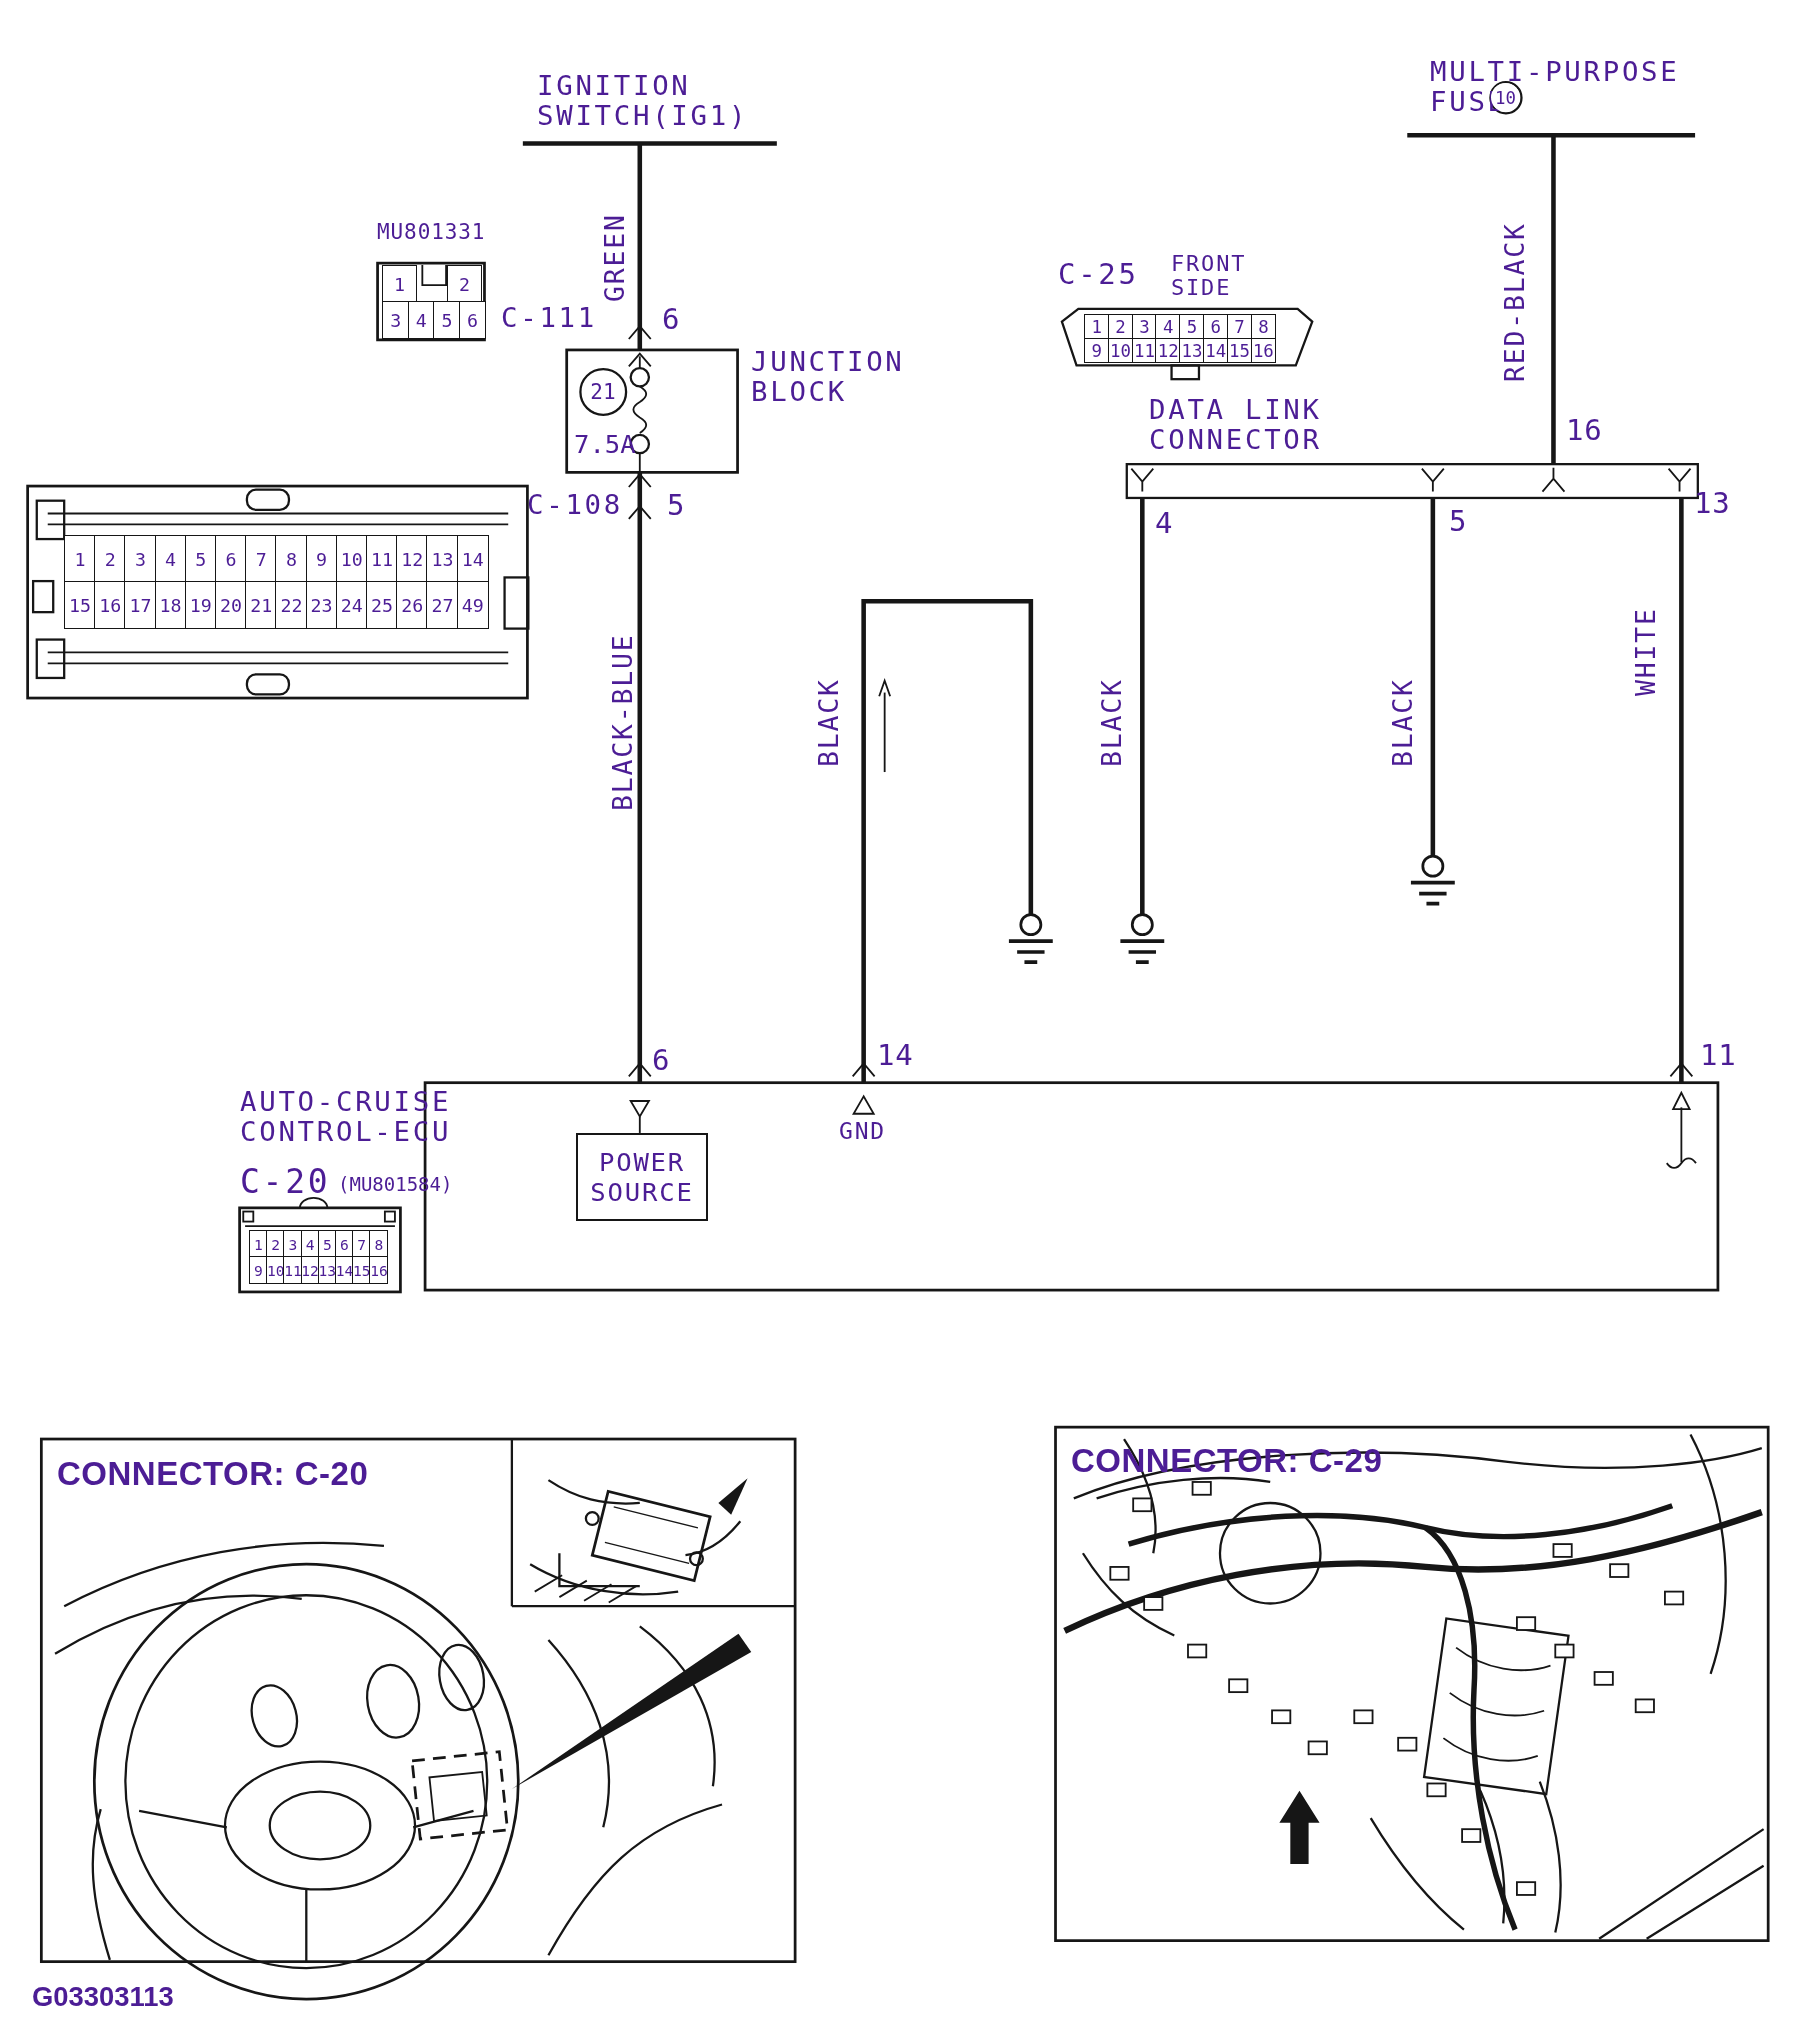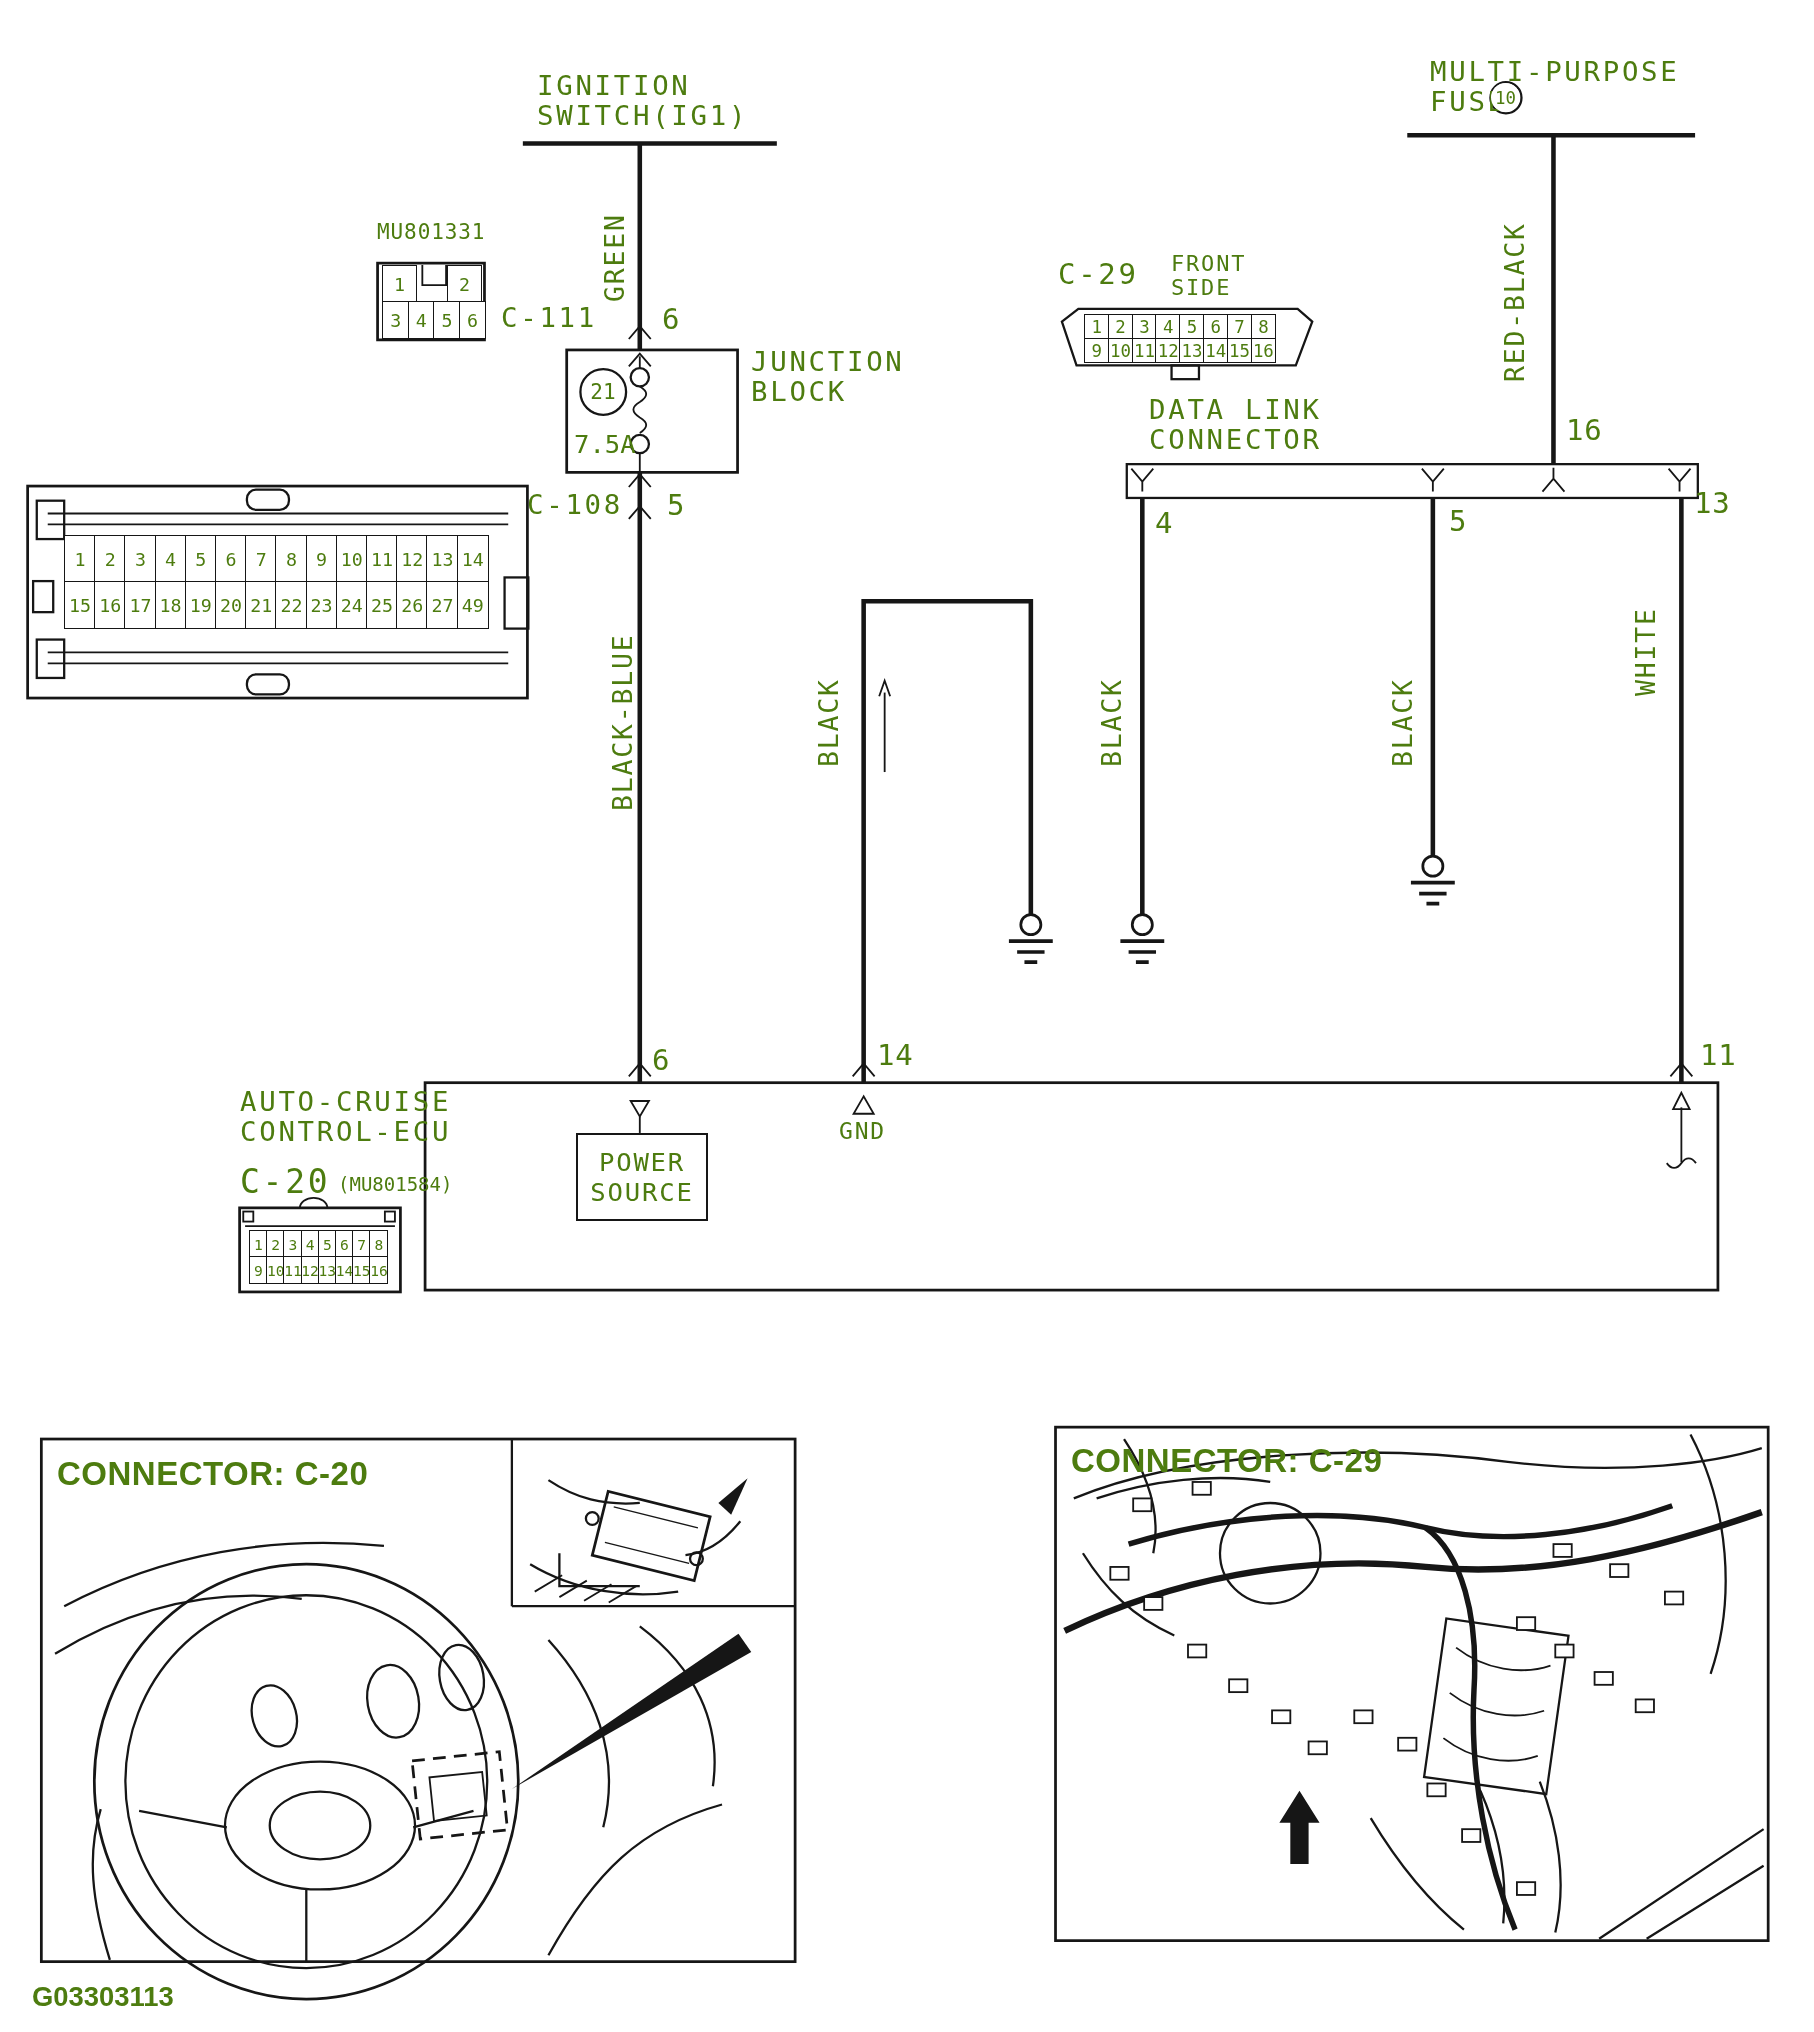"IGNITION" #page { color: #4d7c0f -> #4c1d95 }
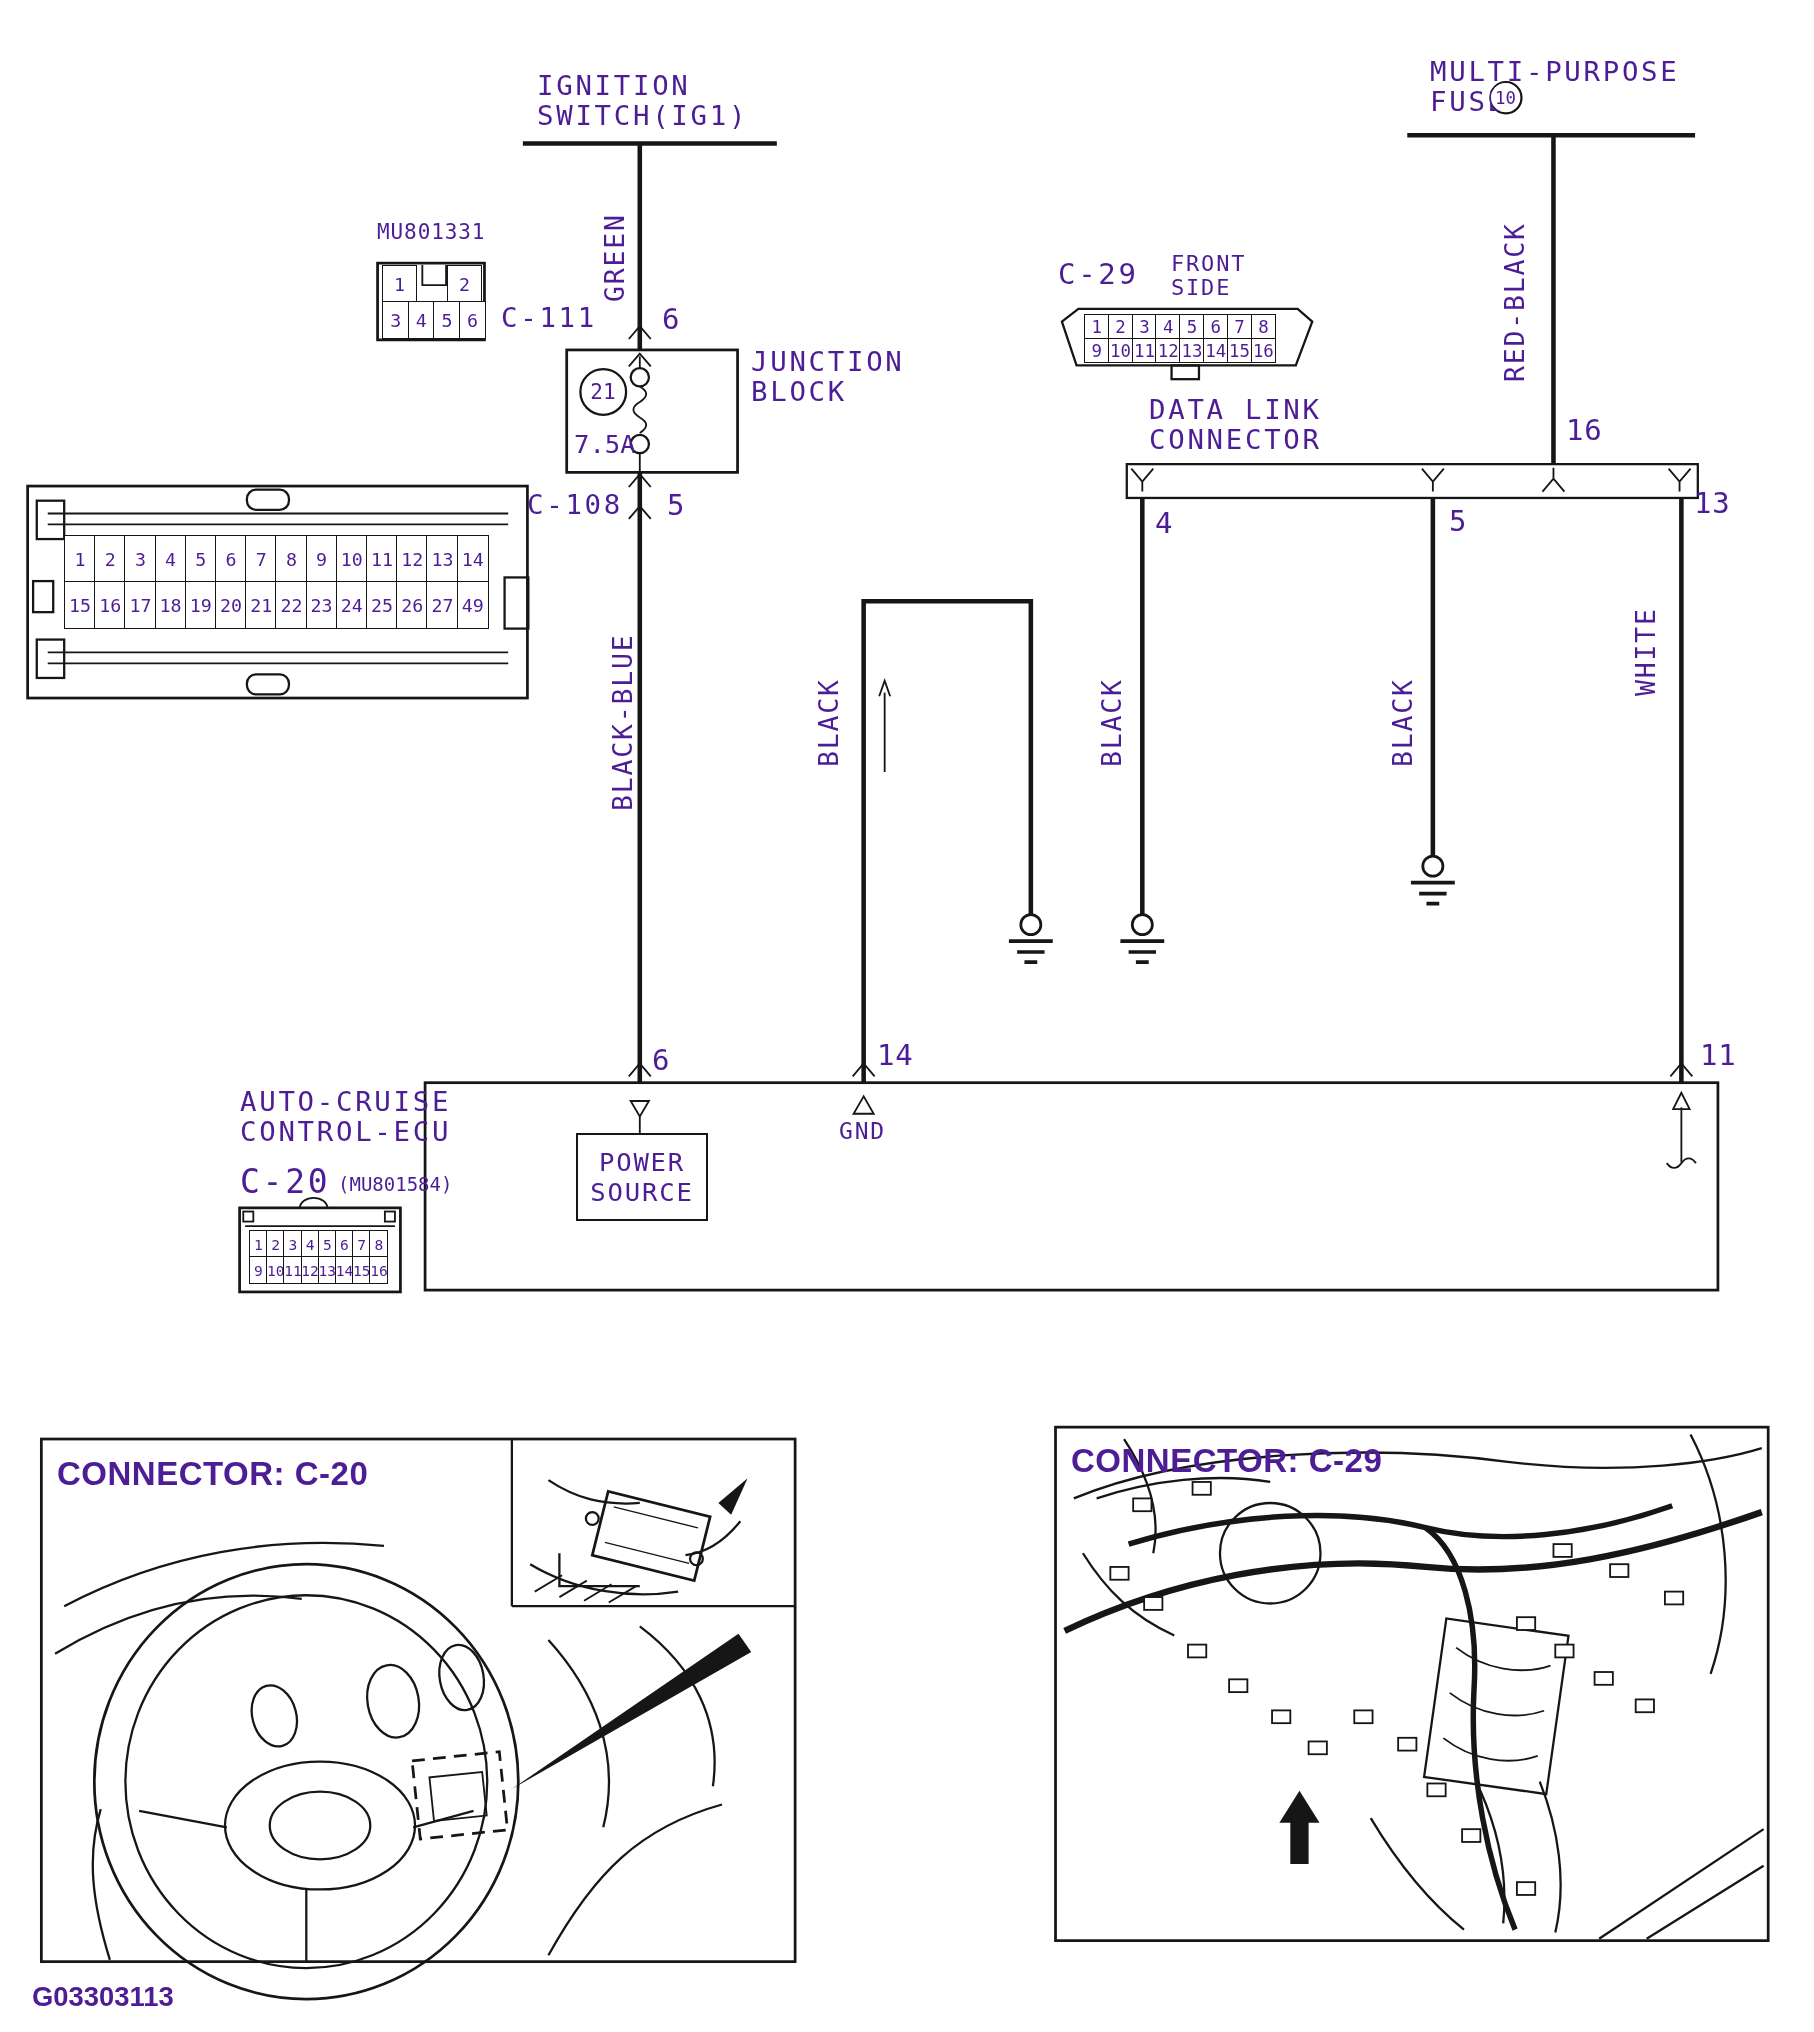"C-29" div.abs { text: C-29 -> C-25 }
